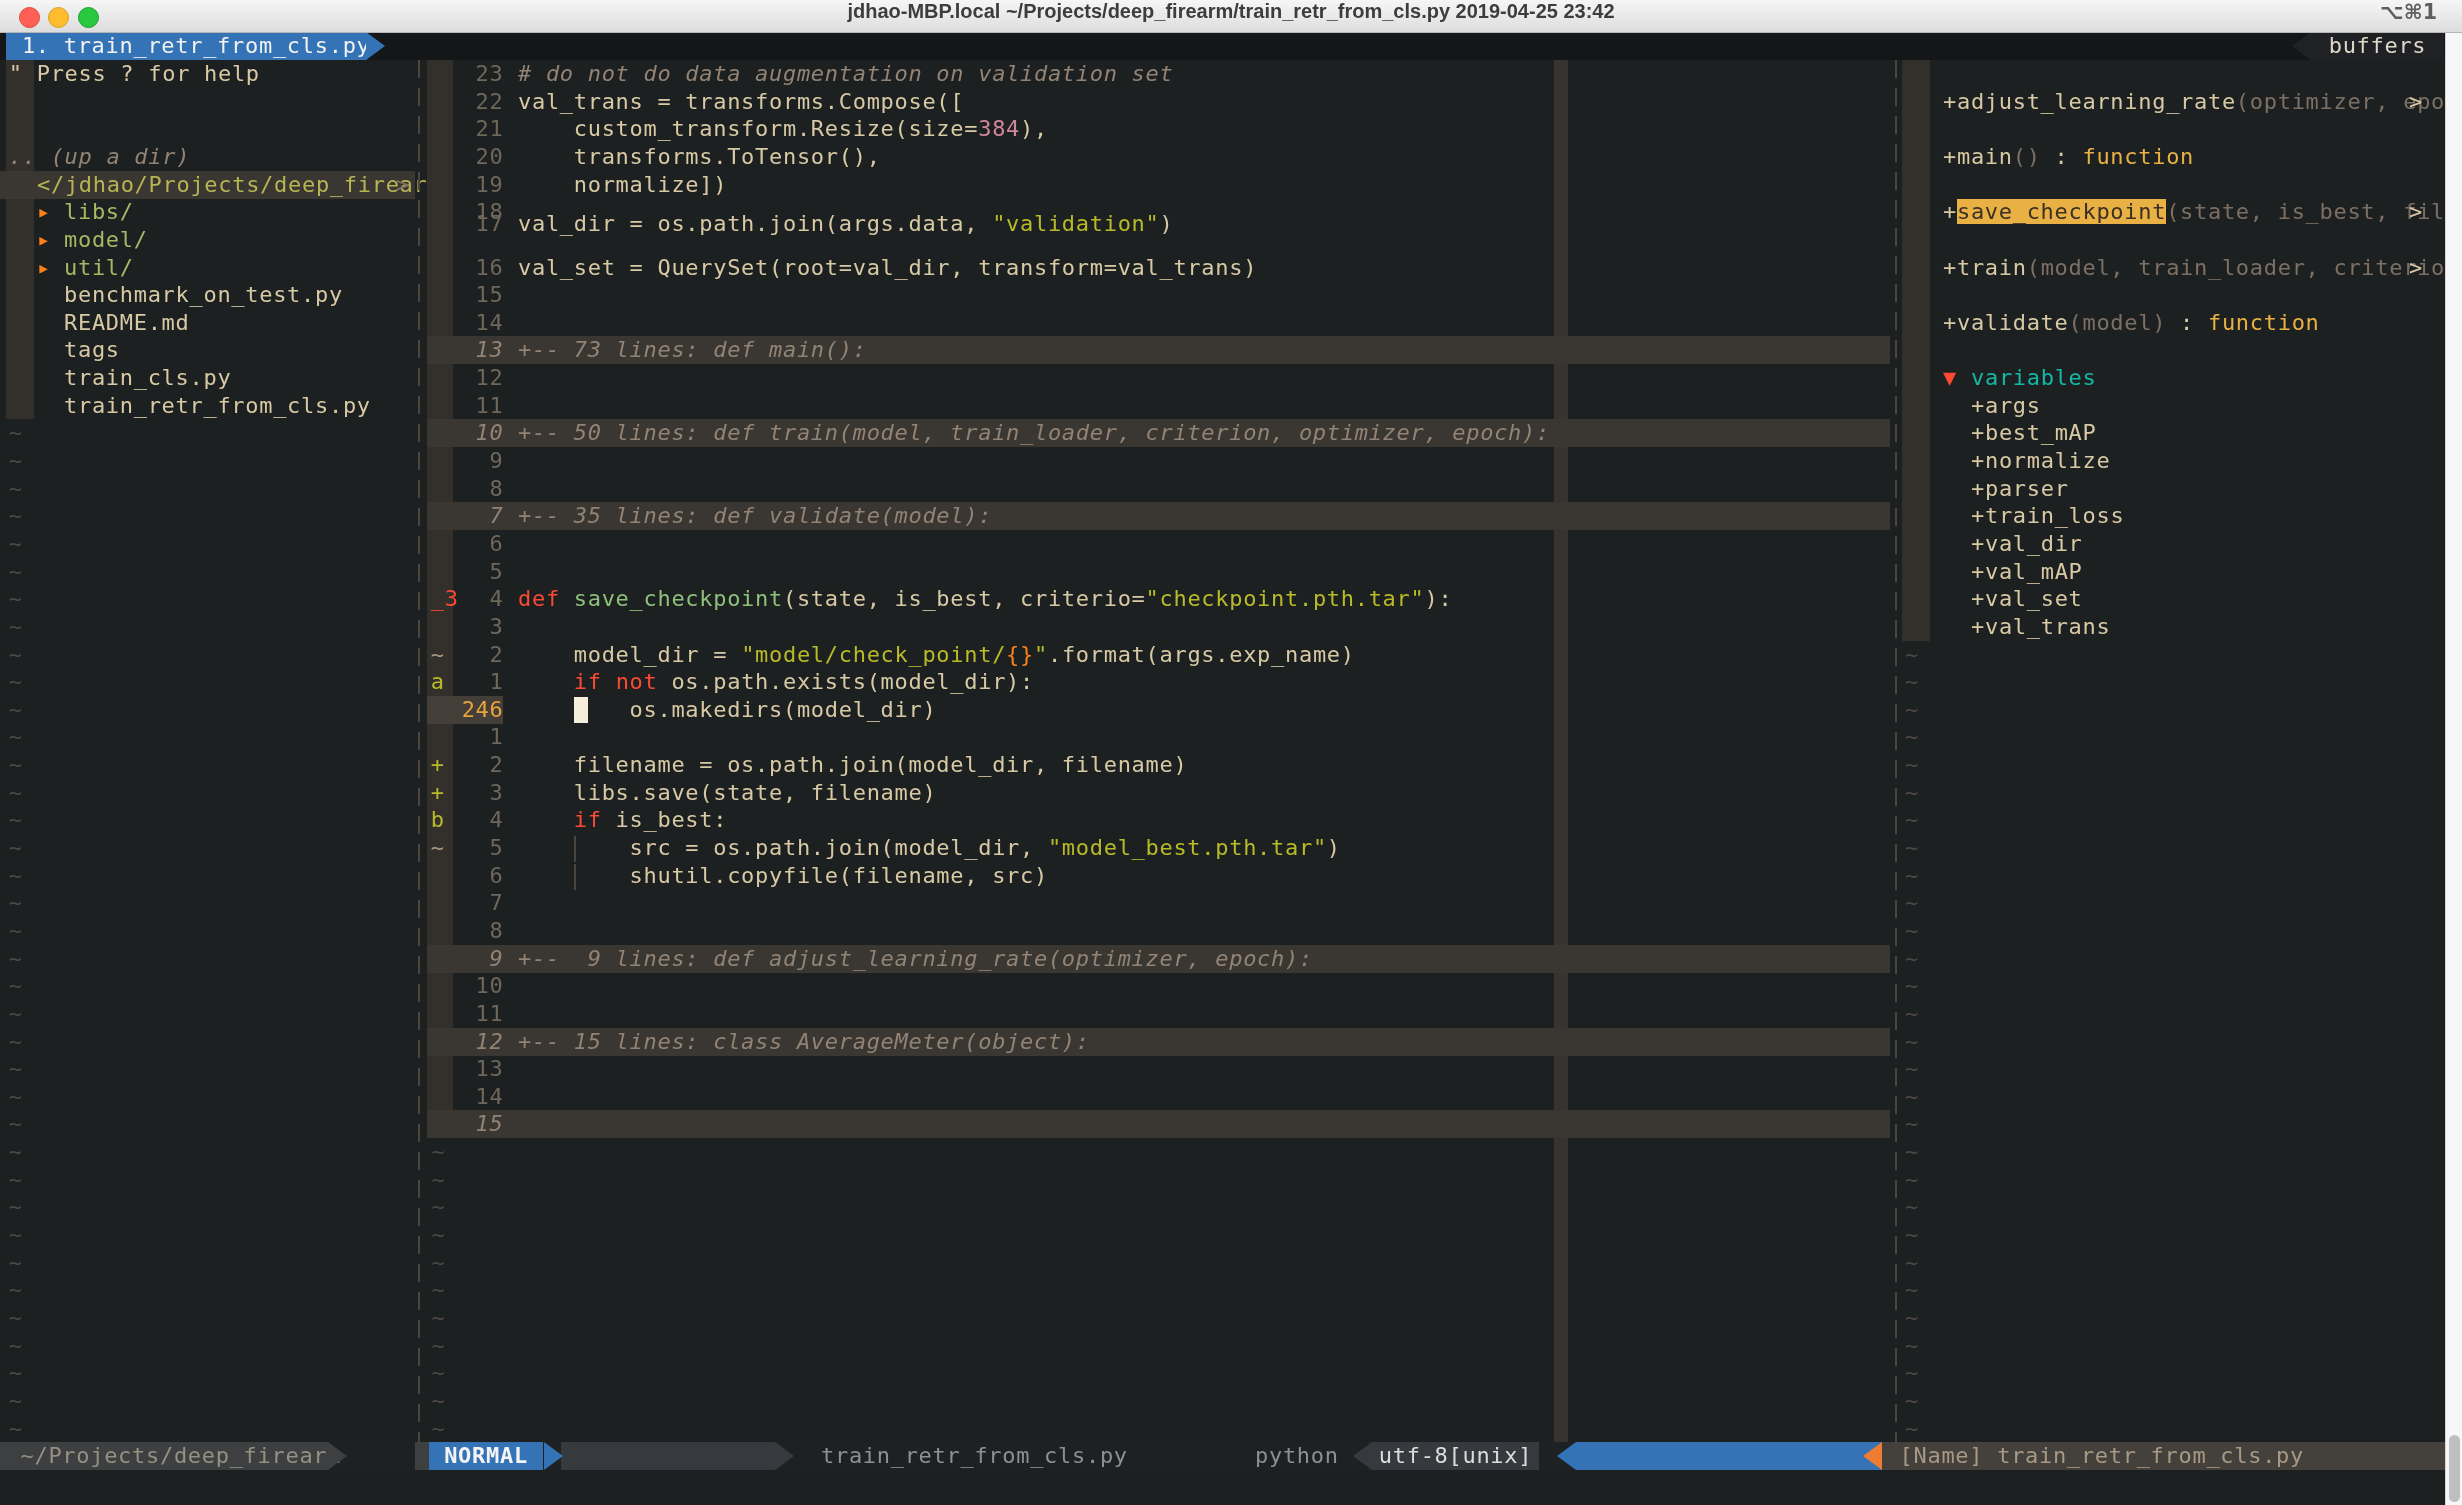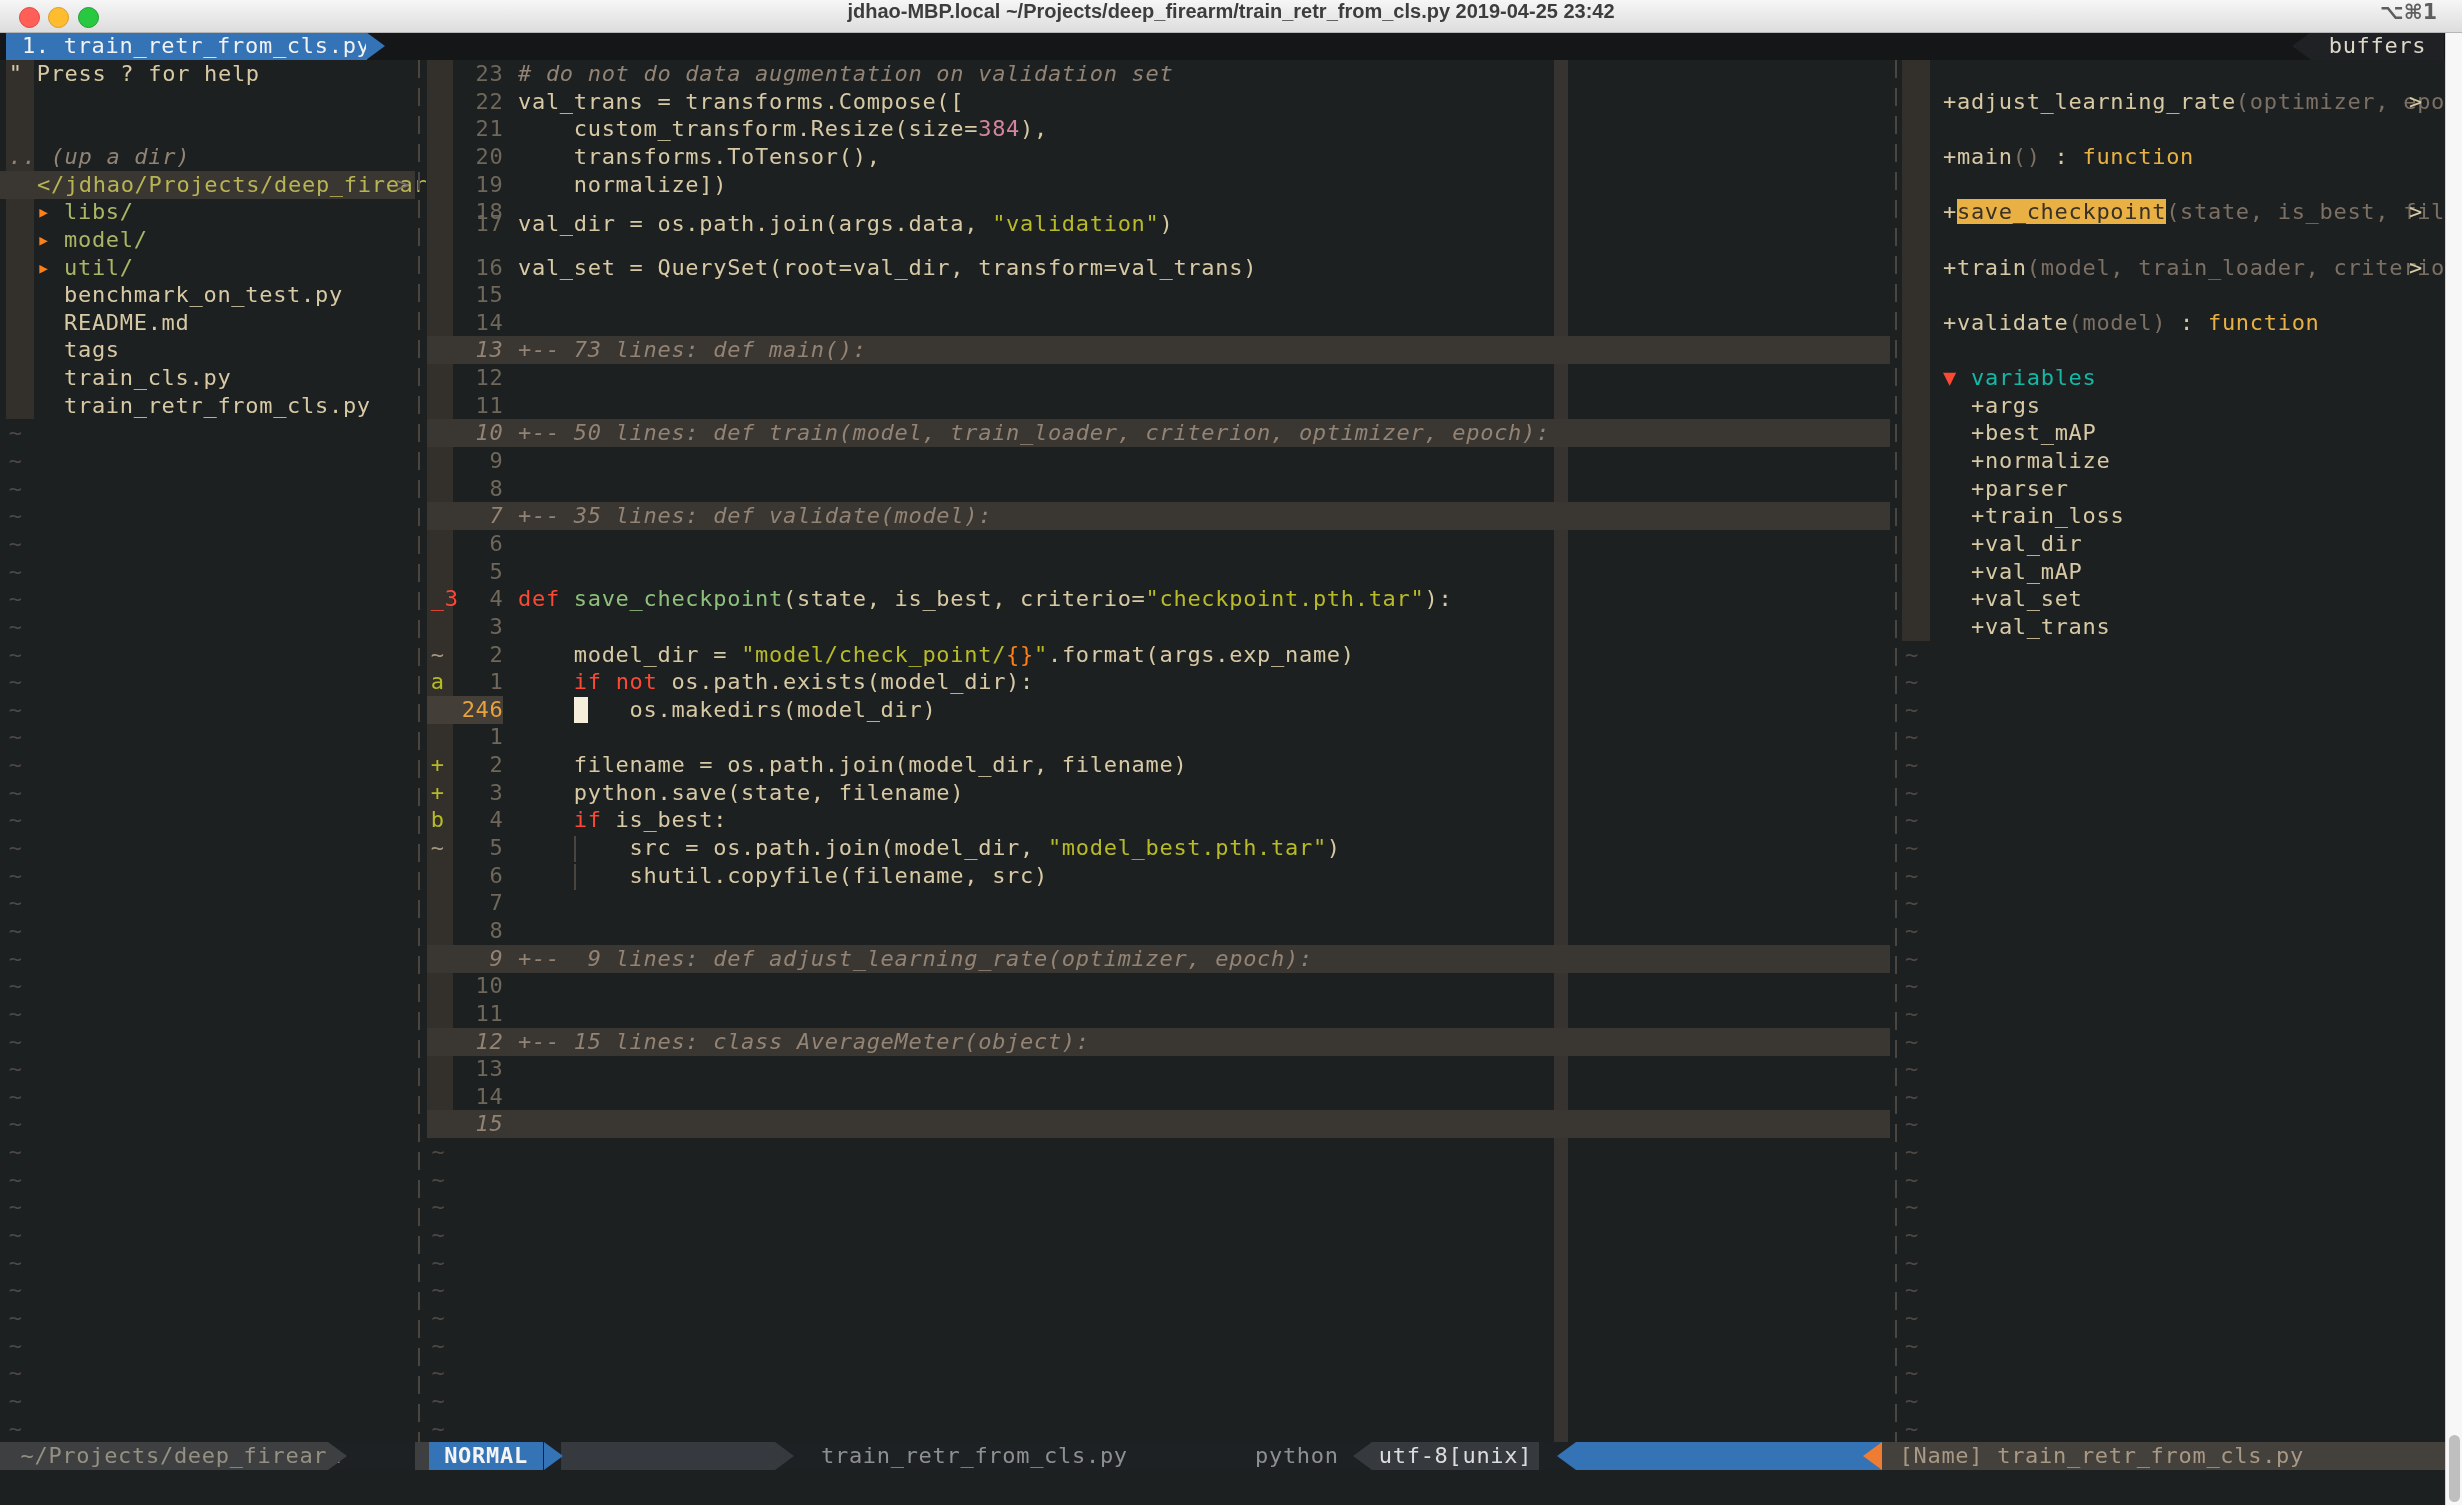"python.save(state, filename)" span.c-fg { text: python.save -> libs.save }
